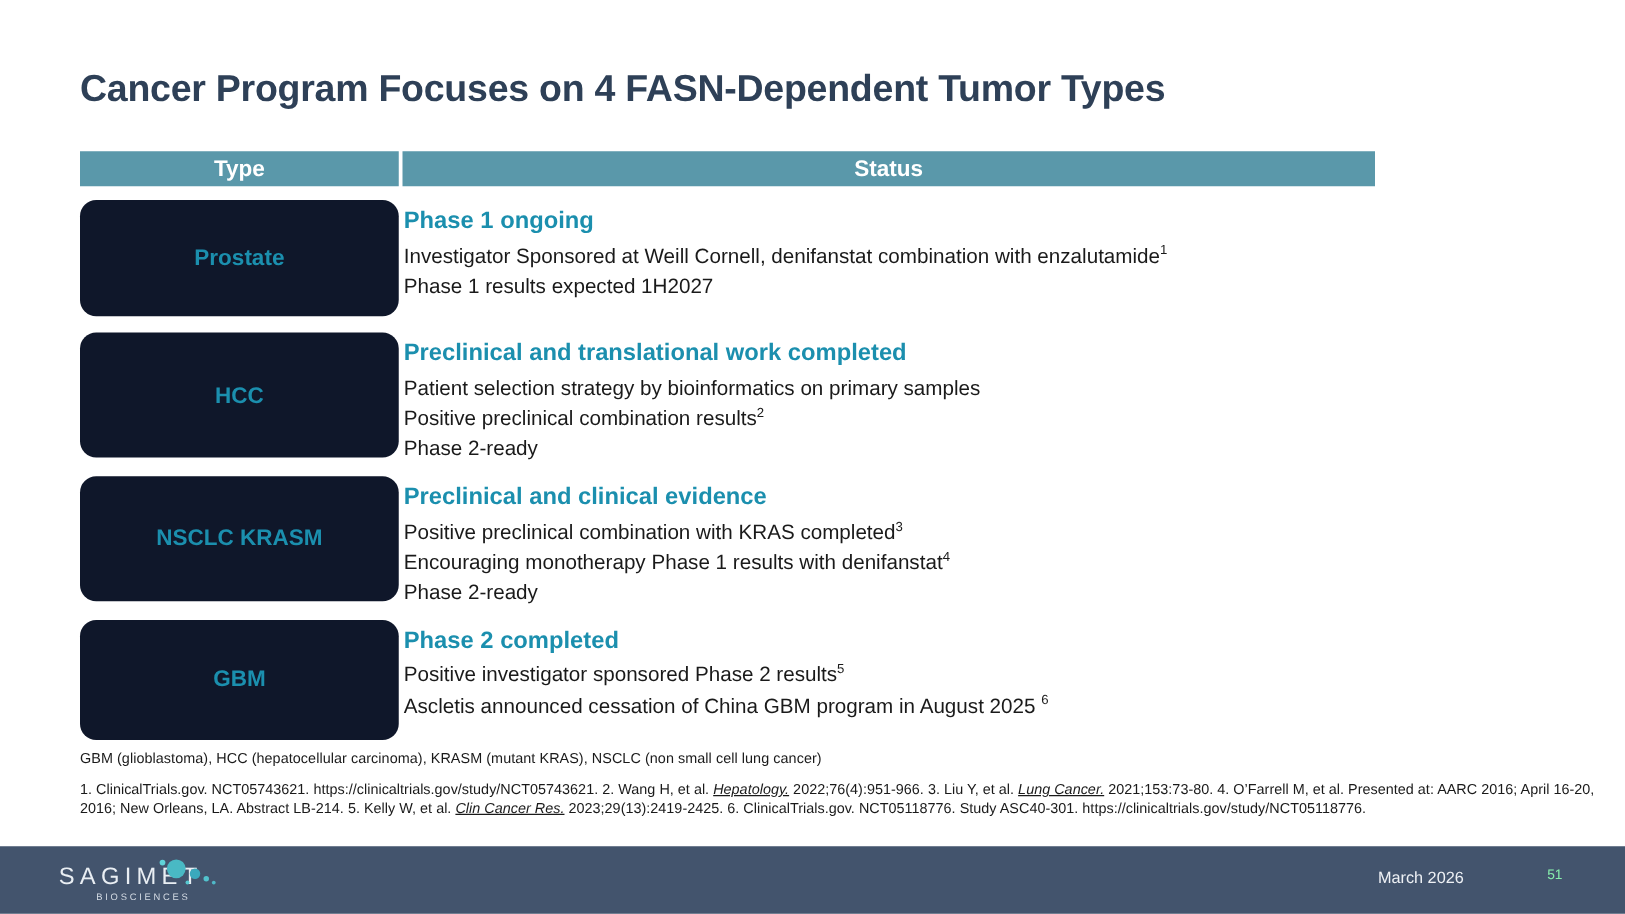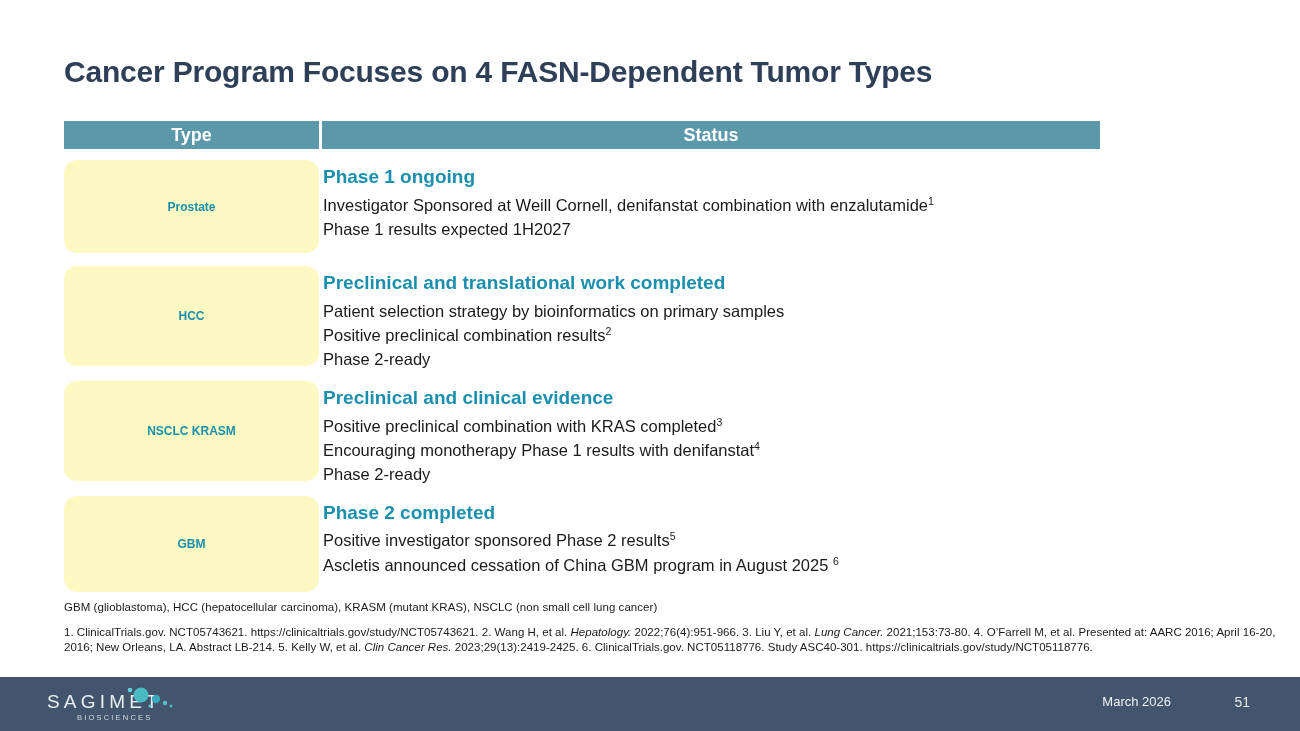"Prostate" .type-cell { background: #fef9c3 -> #0f172a; font-size: 12px -> 18px }
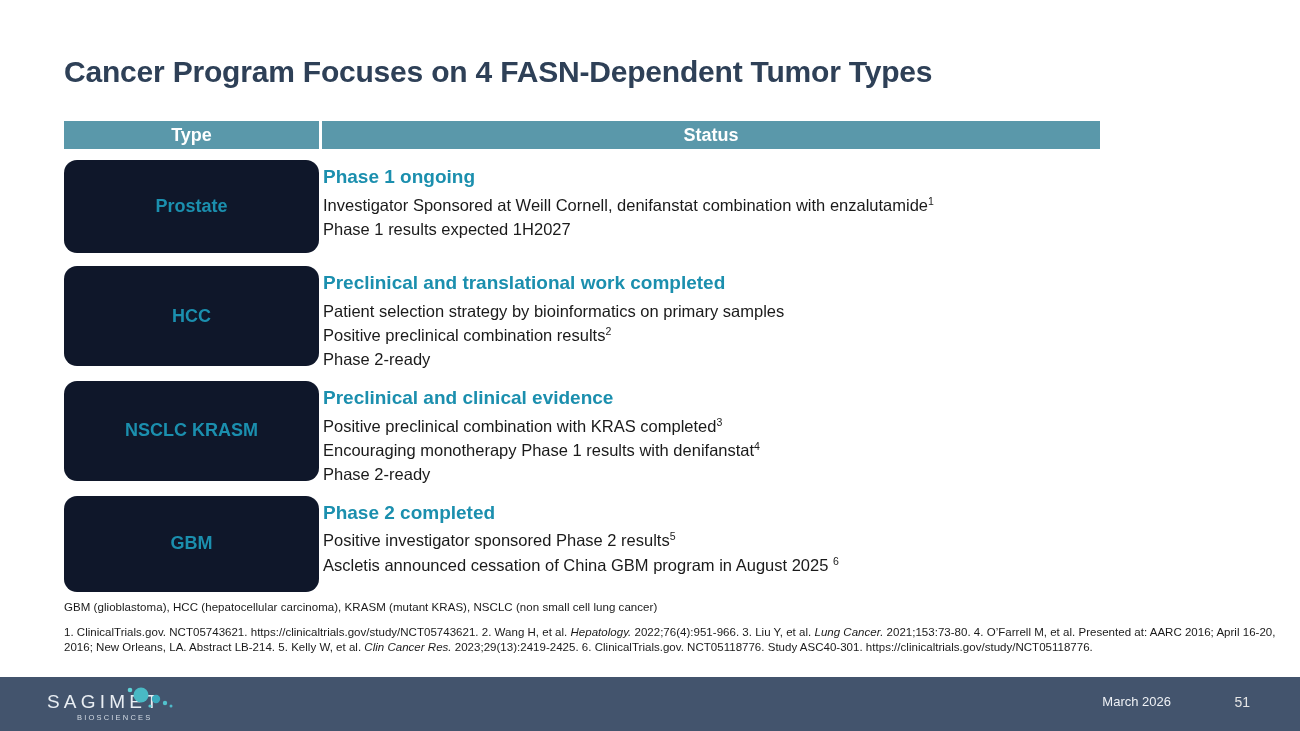"Hepatology." .refs i { text-decoration: none -> underline }
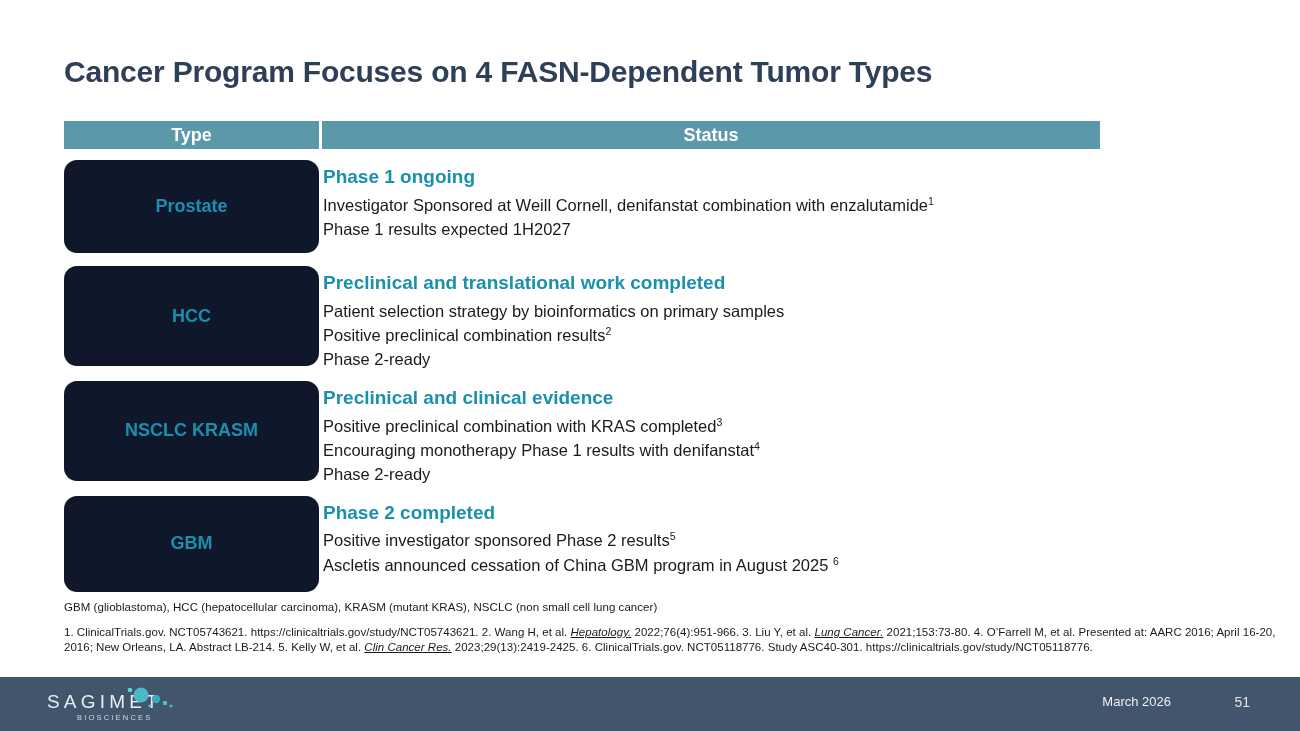"51" .footer-page { color: #e5e5e5 -> #86efac; font-size: 14px -> 11px }
